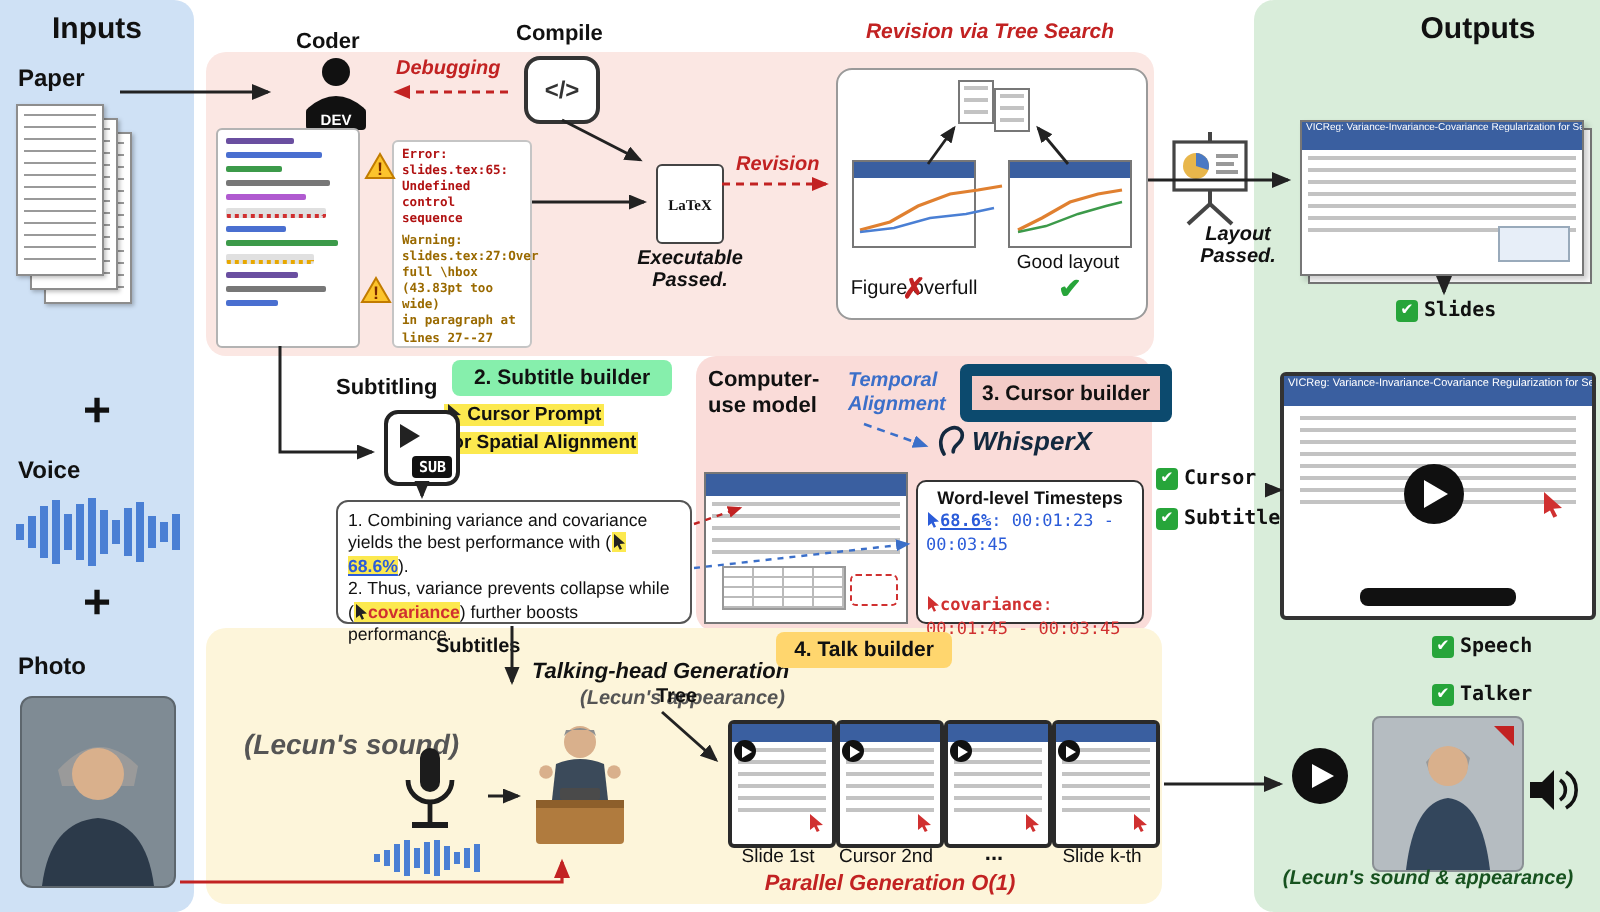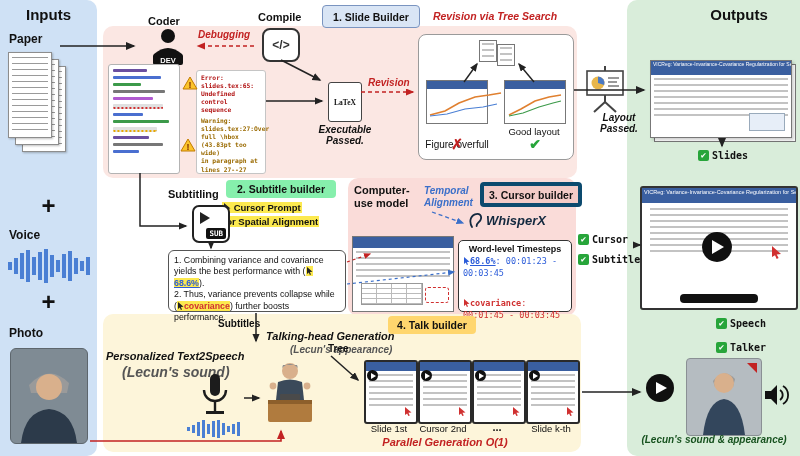"1. Slide Builder" div.badge { html: <div> <span>1. Slide Builder</span> </div> -> none }
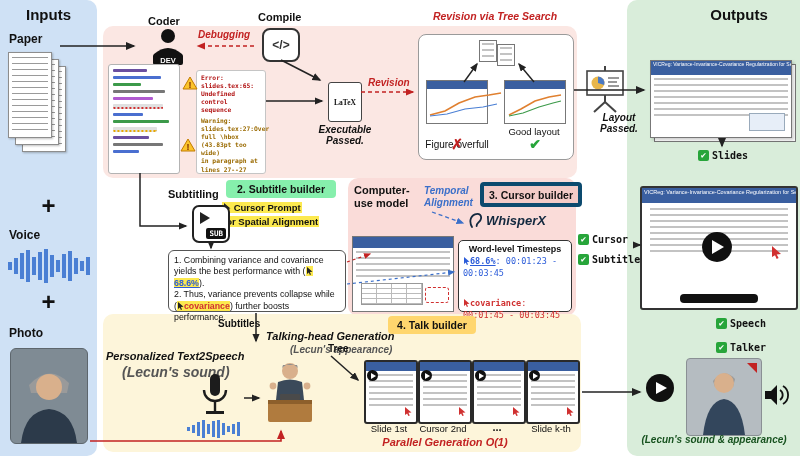"3. Cursor builder" div.badge { border: 4px solid #0c4a6e -> 6px solid #0c4a6e }
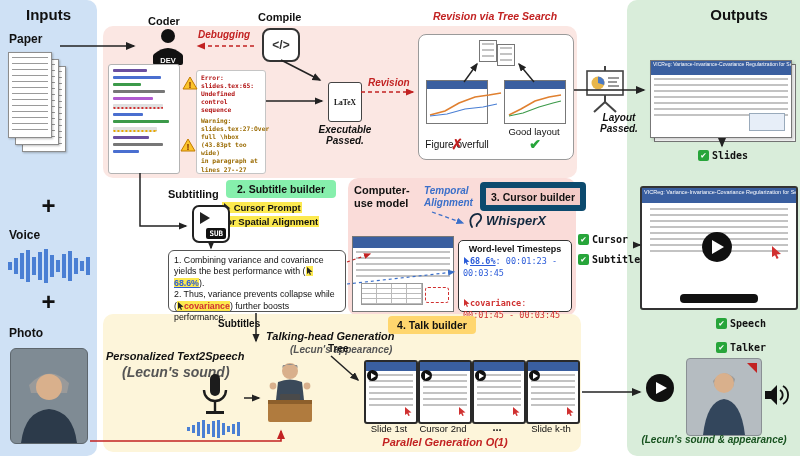"Personalized Text2Speech" div.abs { html: <div>Personalized Text2Speech</div> -> none }
